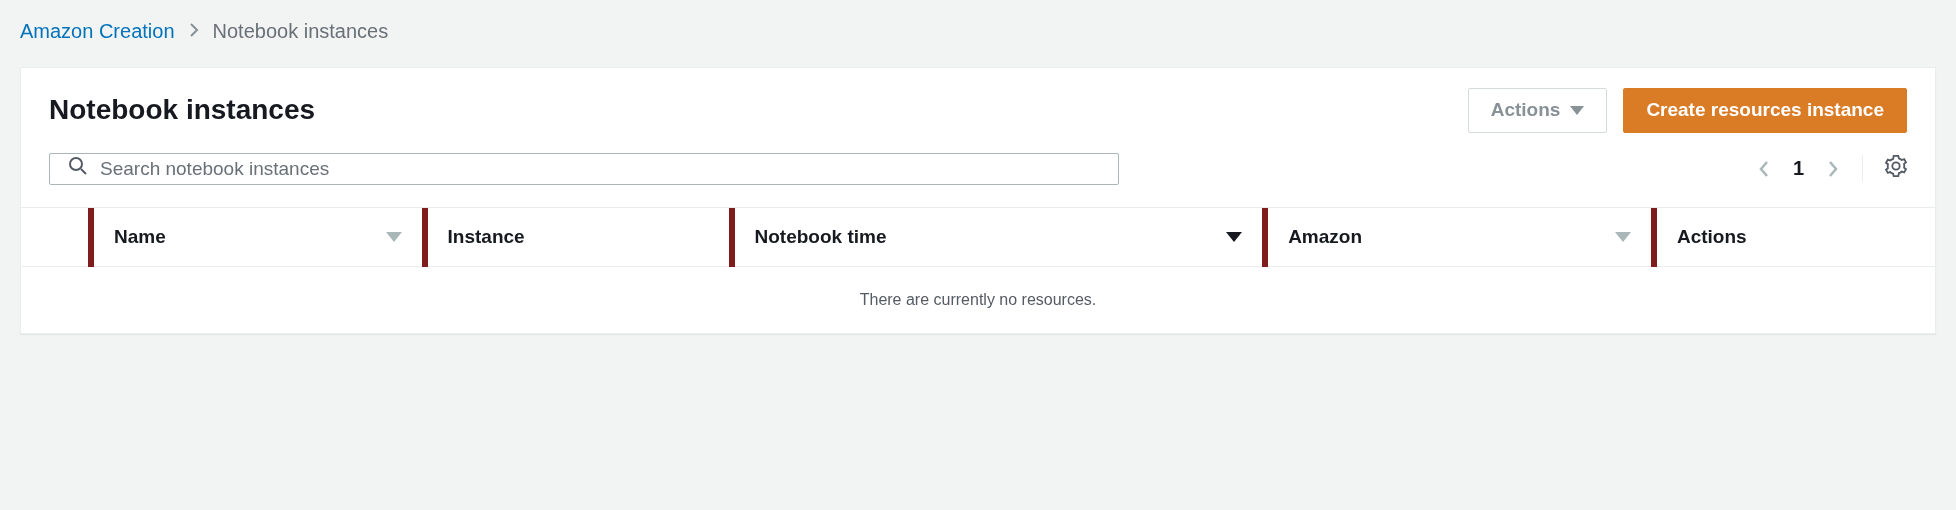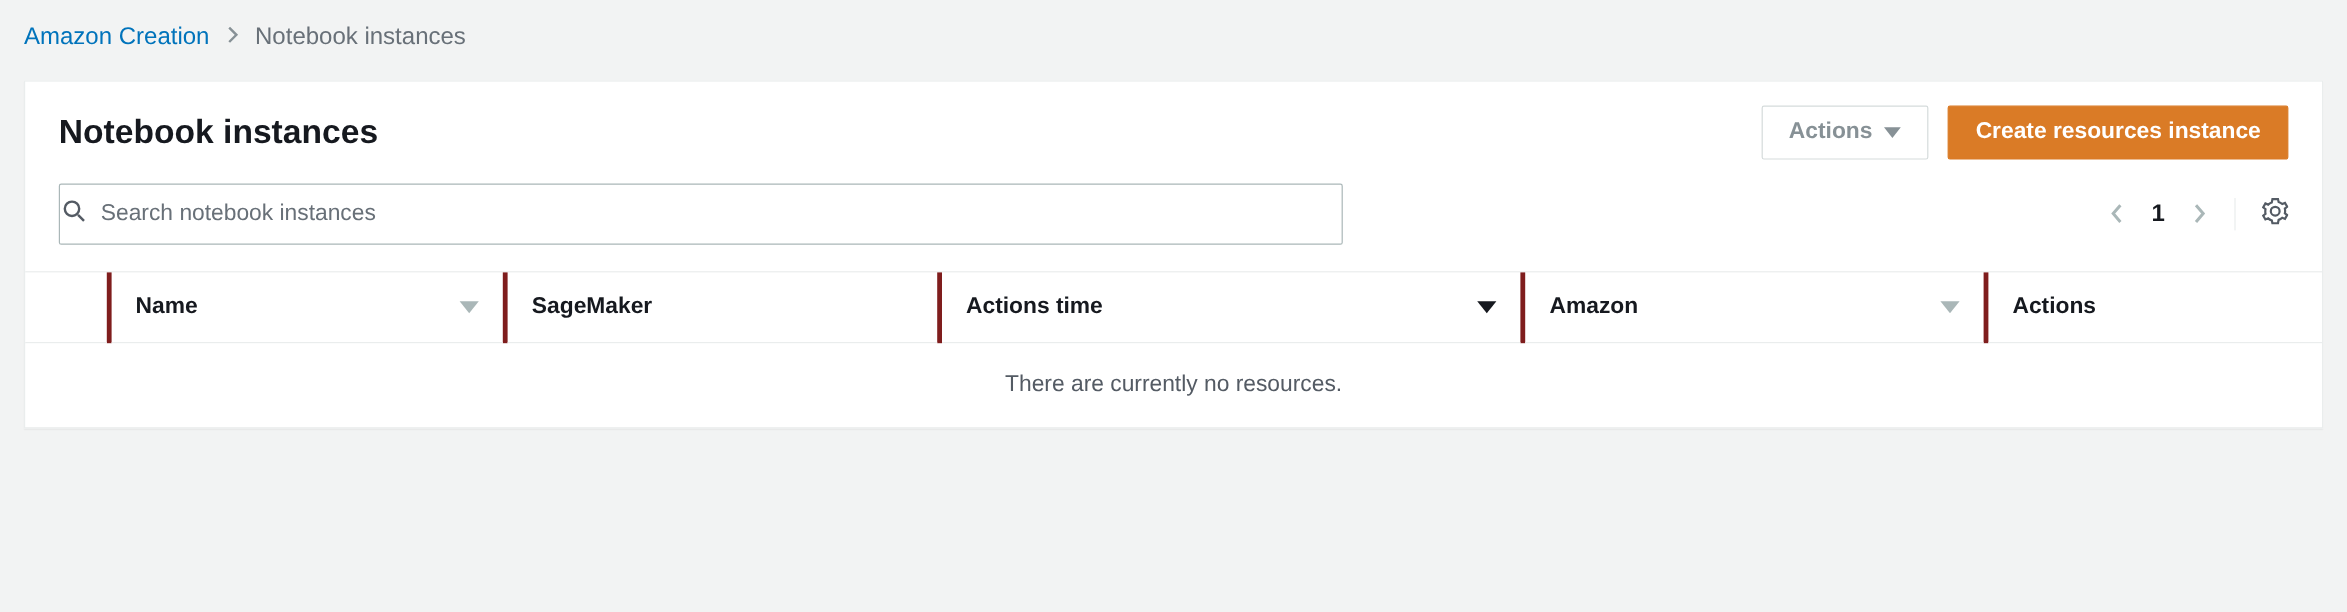"Search notebook instances" .search-box { height: 51px -> 32px; padding: 8px 2px -> 8px 18px }
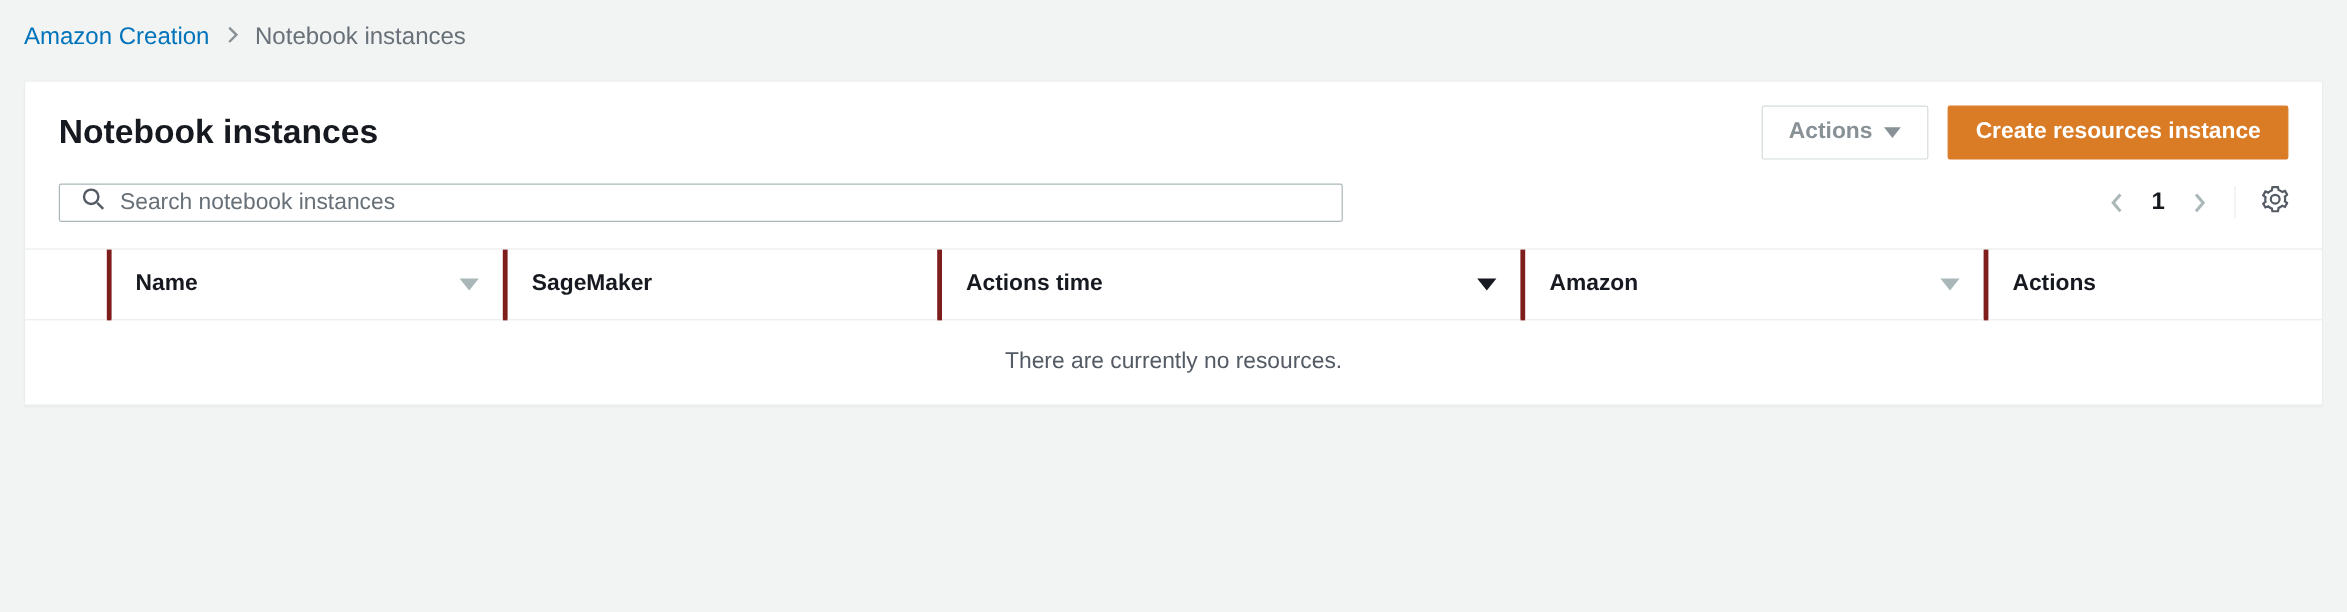"Name" th { border-left: 4px solid #7f1d1d -> 6px solid #7f1d1d }
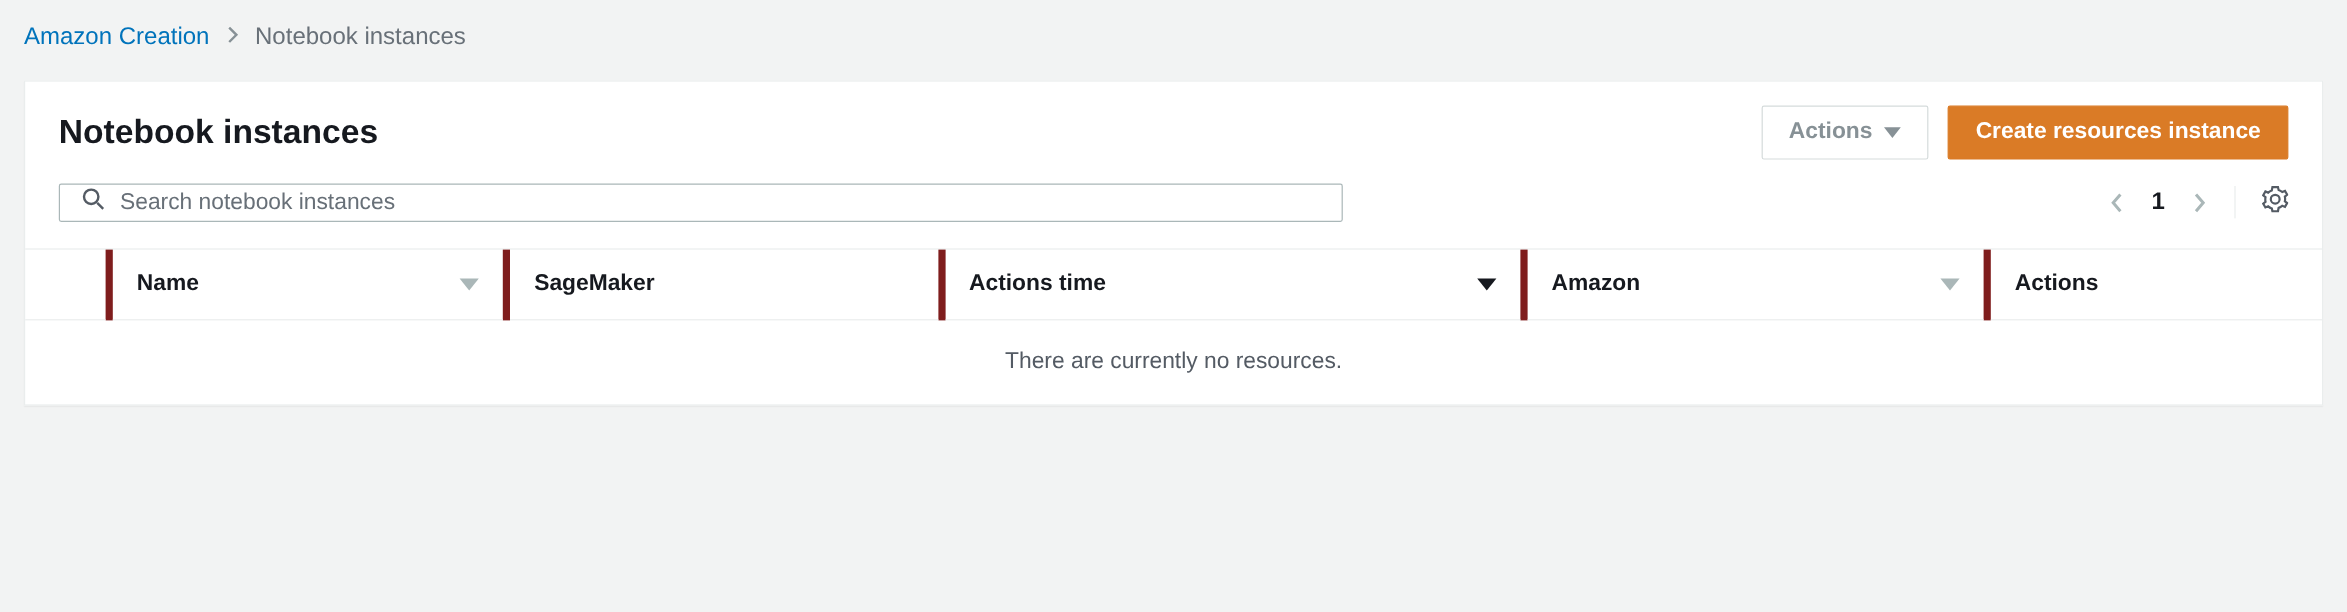"SageMaker" span { text: SageMaker -> Instance }
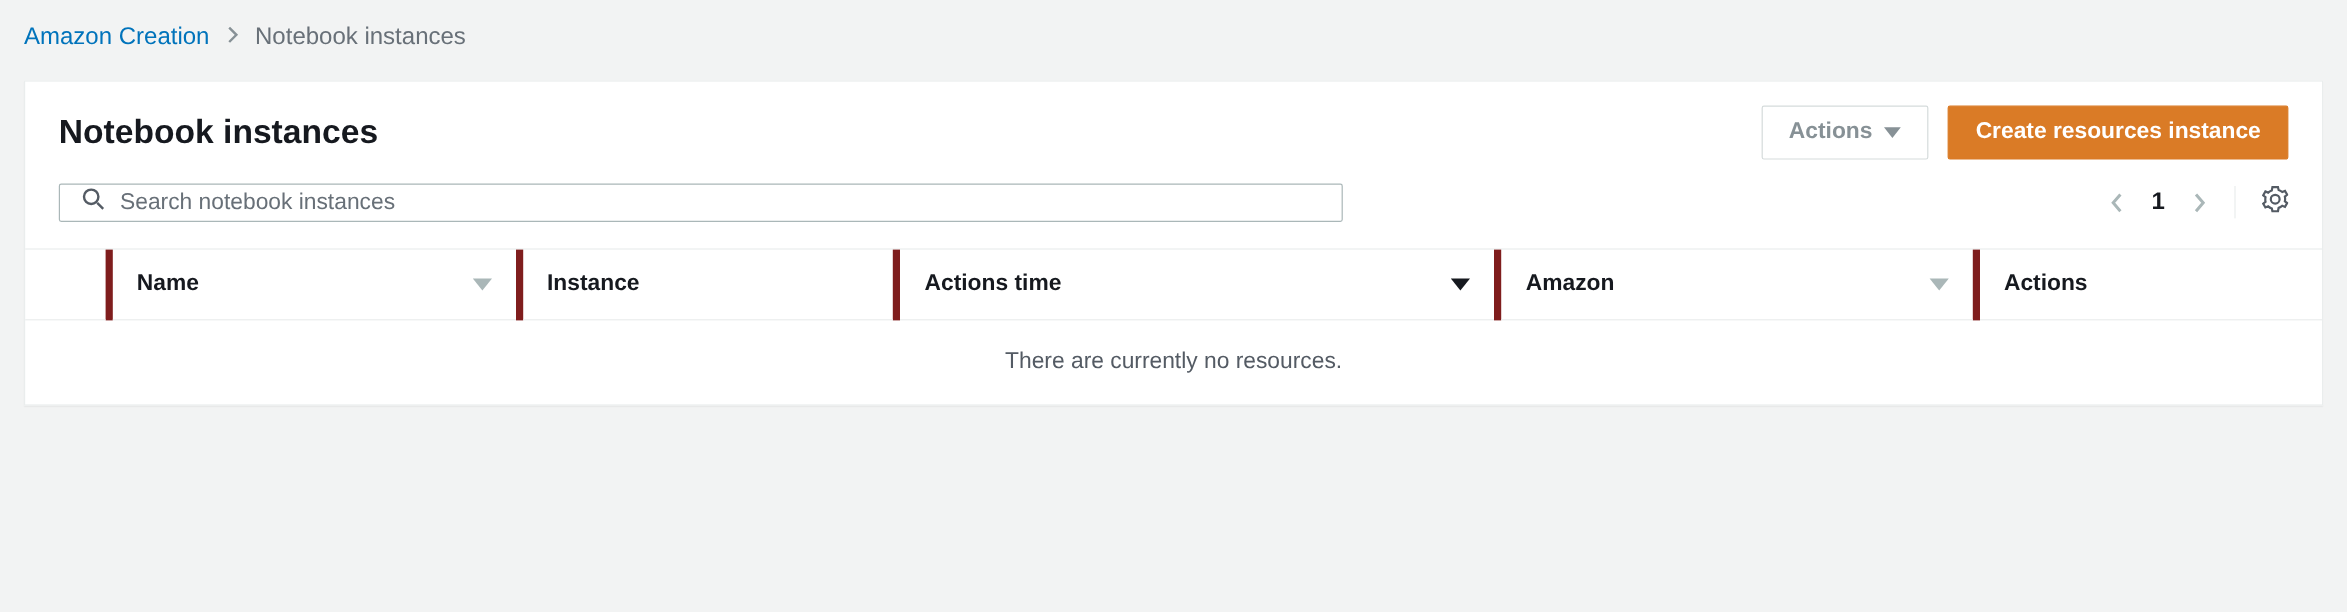"Actions time" span { text: Actions -> Notebook }
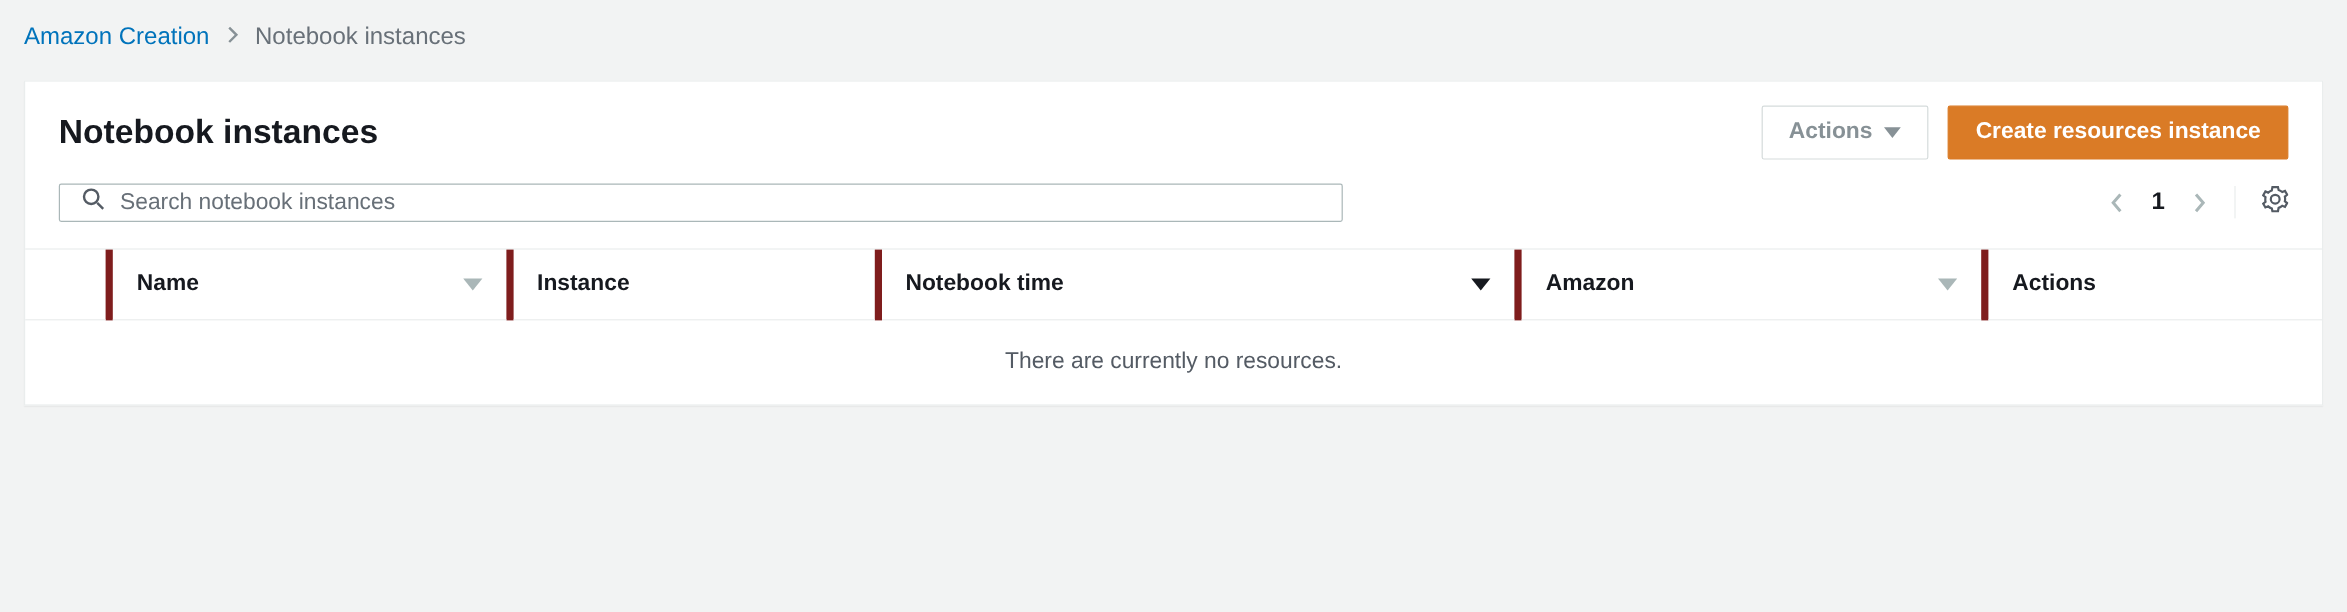"There are currently no resources." .empty-row td { font-size: 19px -> 16px }
